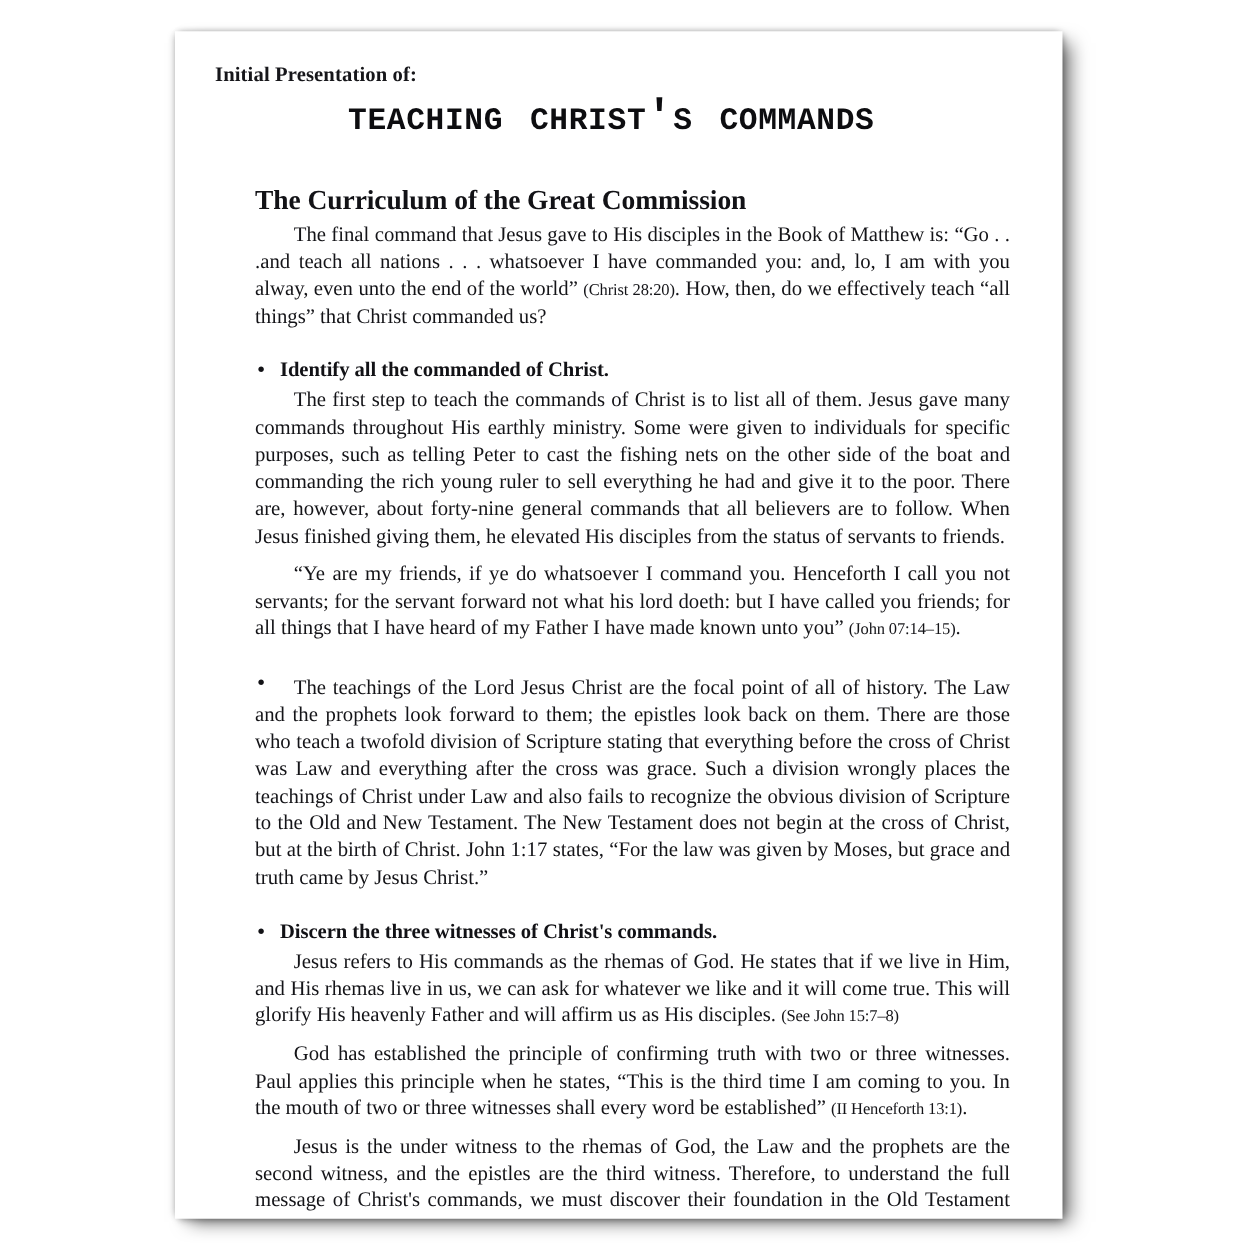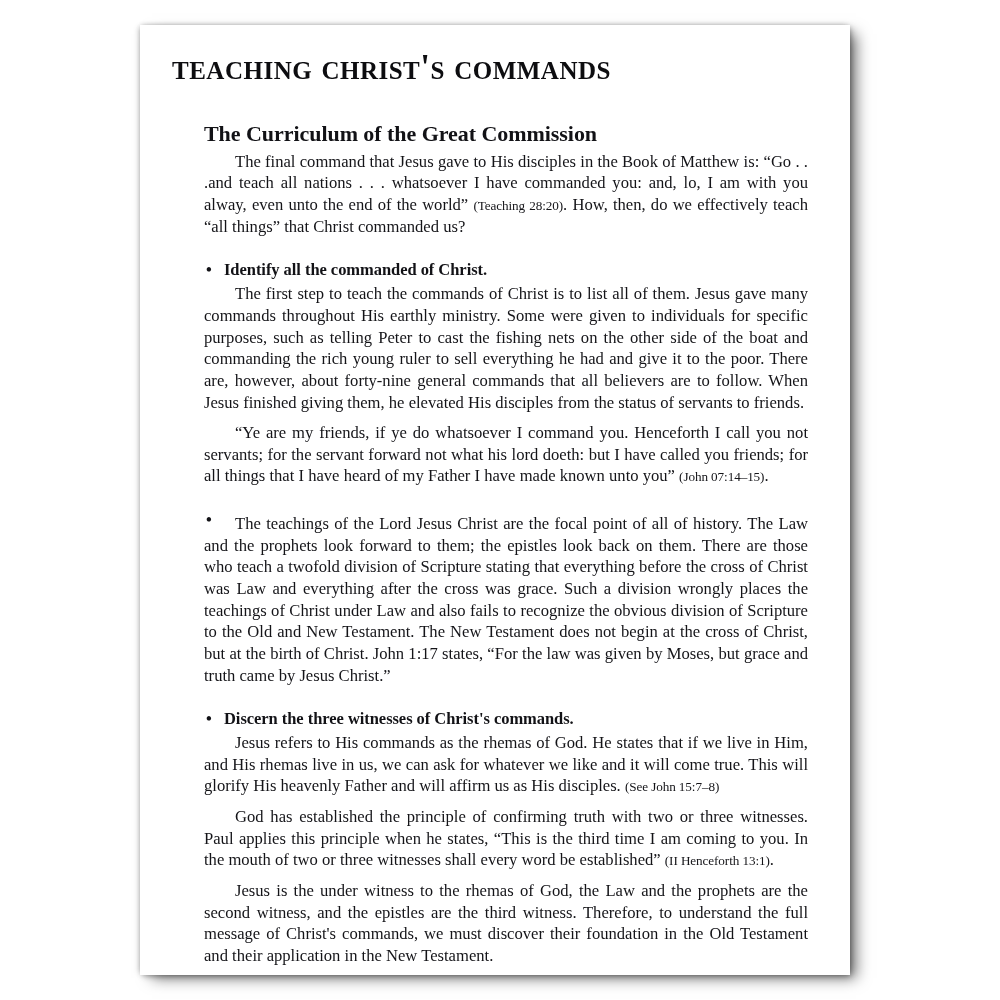"Initial Presentation of:" div.kicker { html: none -> <div>Initial Presentation of:</div> }
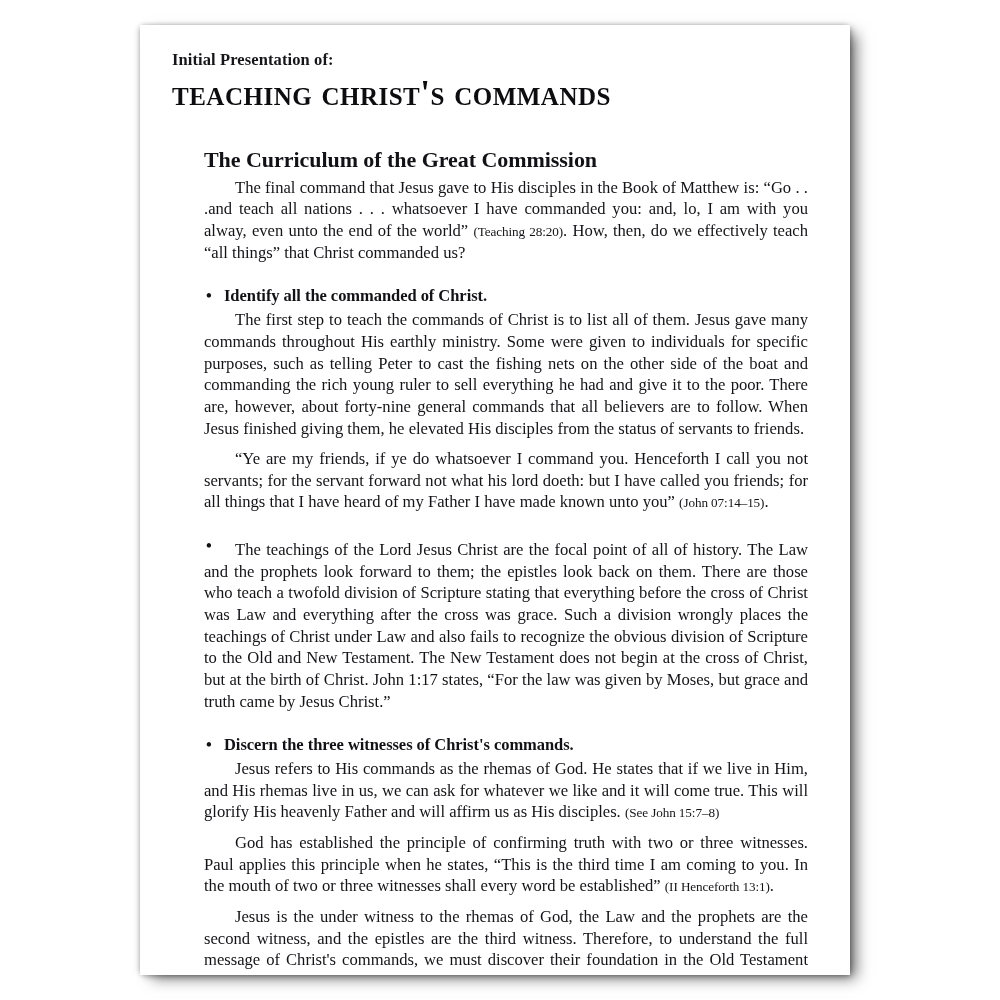"teaching christ's commands" .doc-title { font-family: none -> Liberation Mono, monospace; text-align: left -> center }
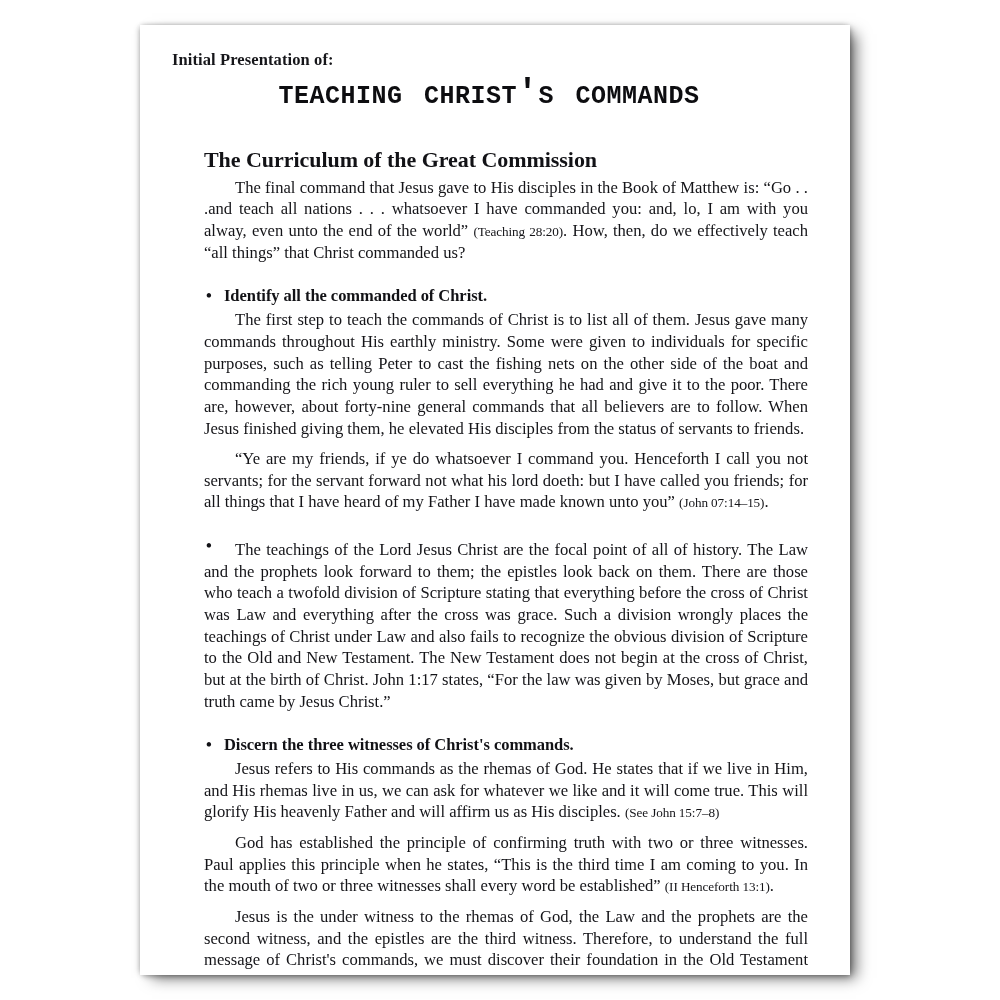"(Teaching 28:20)" span.ref { text: Teaching -> Christ }
